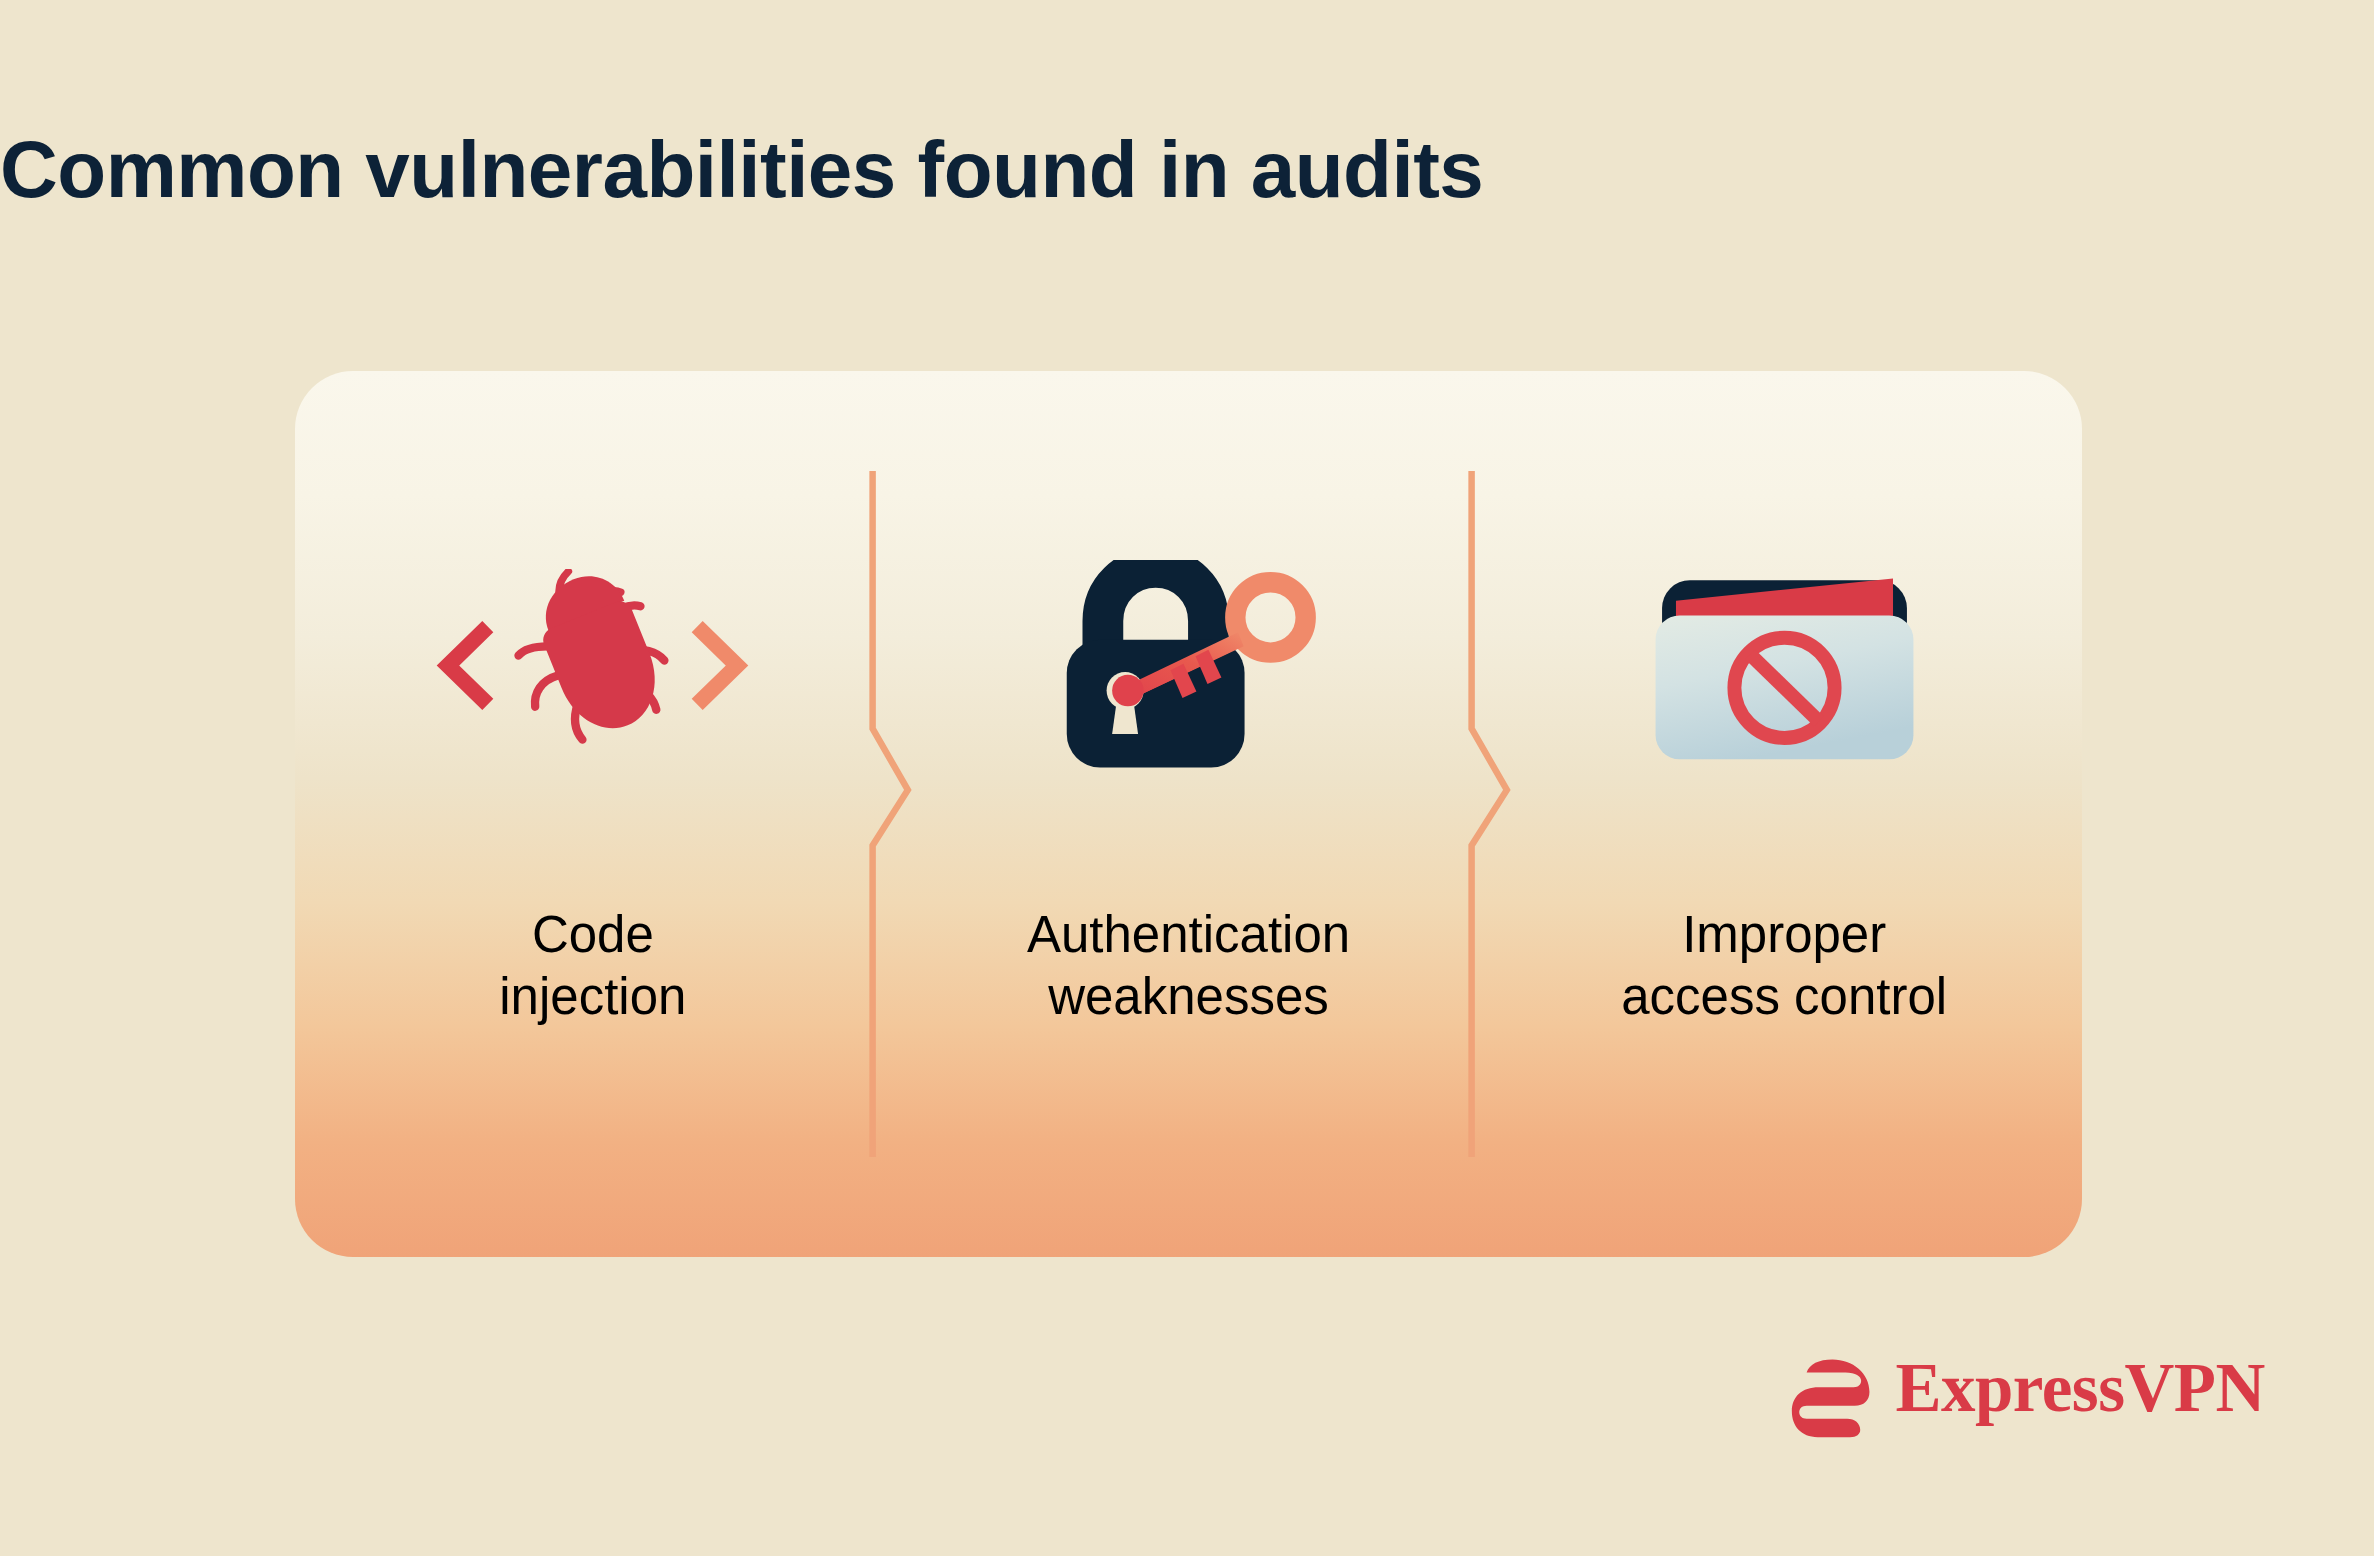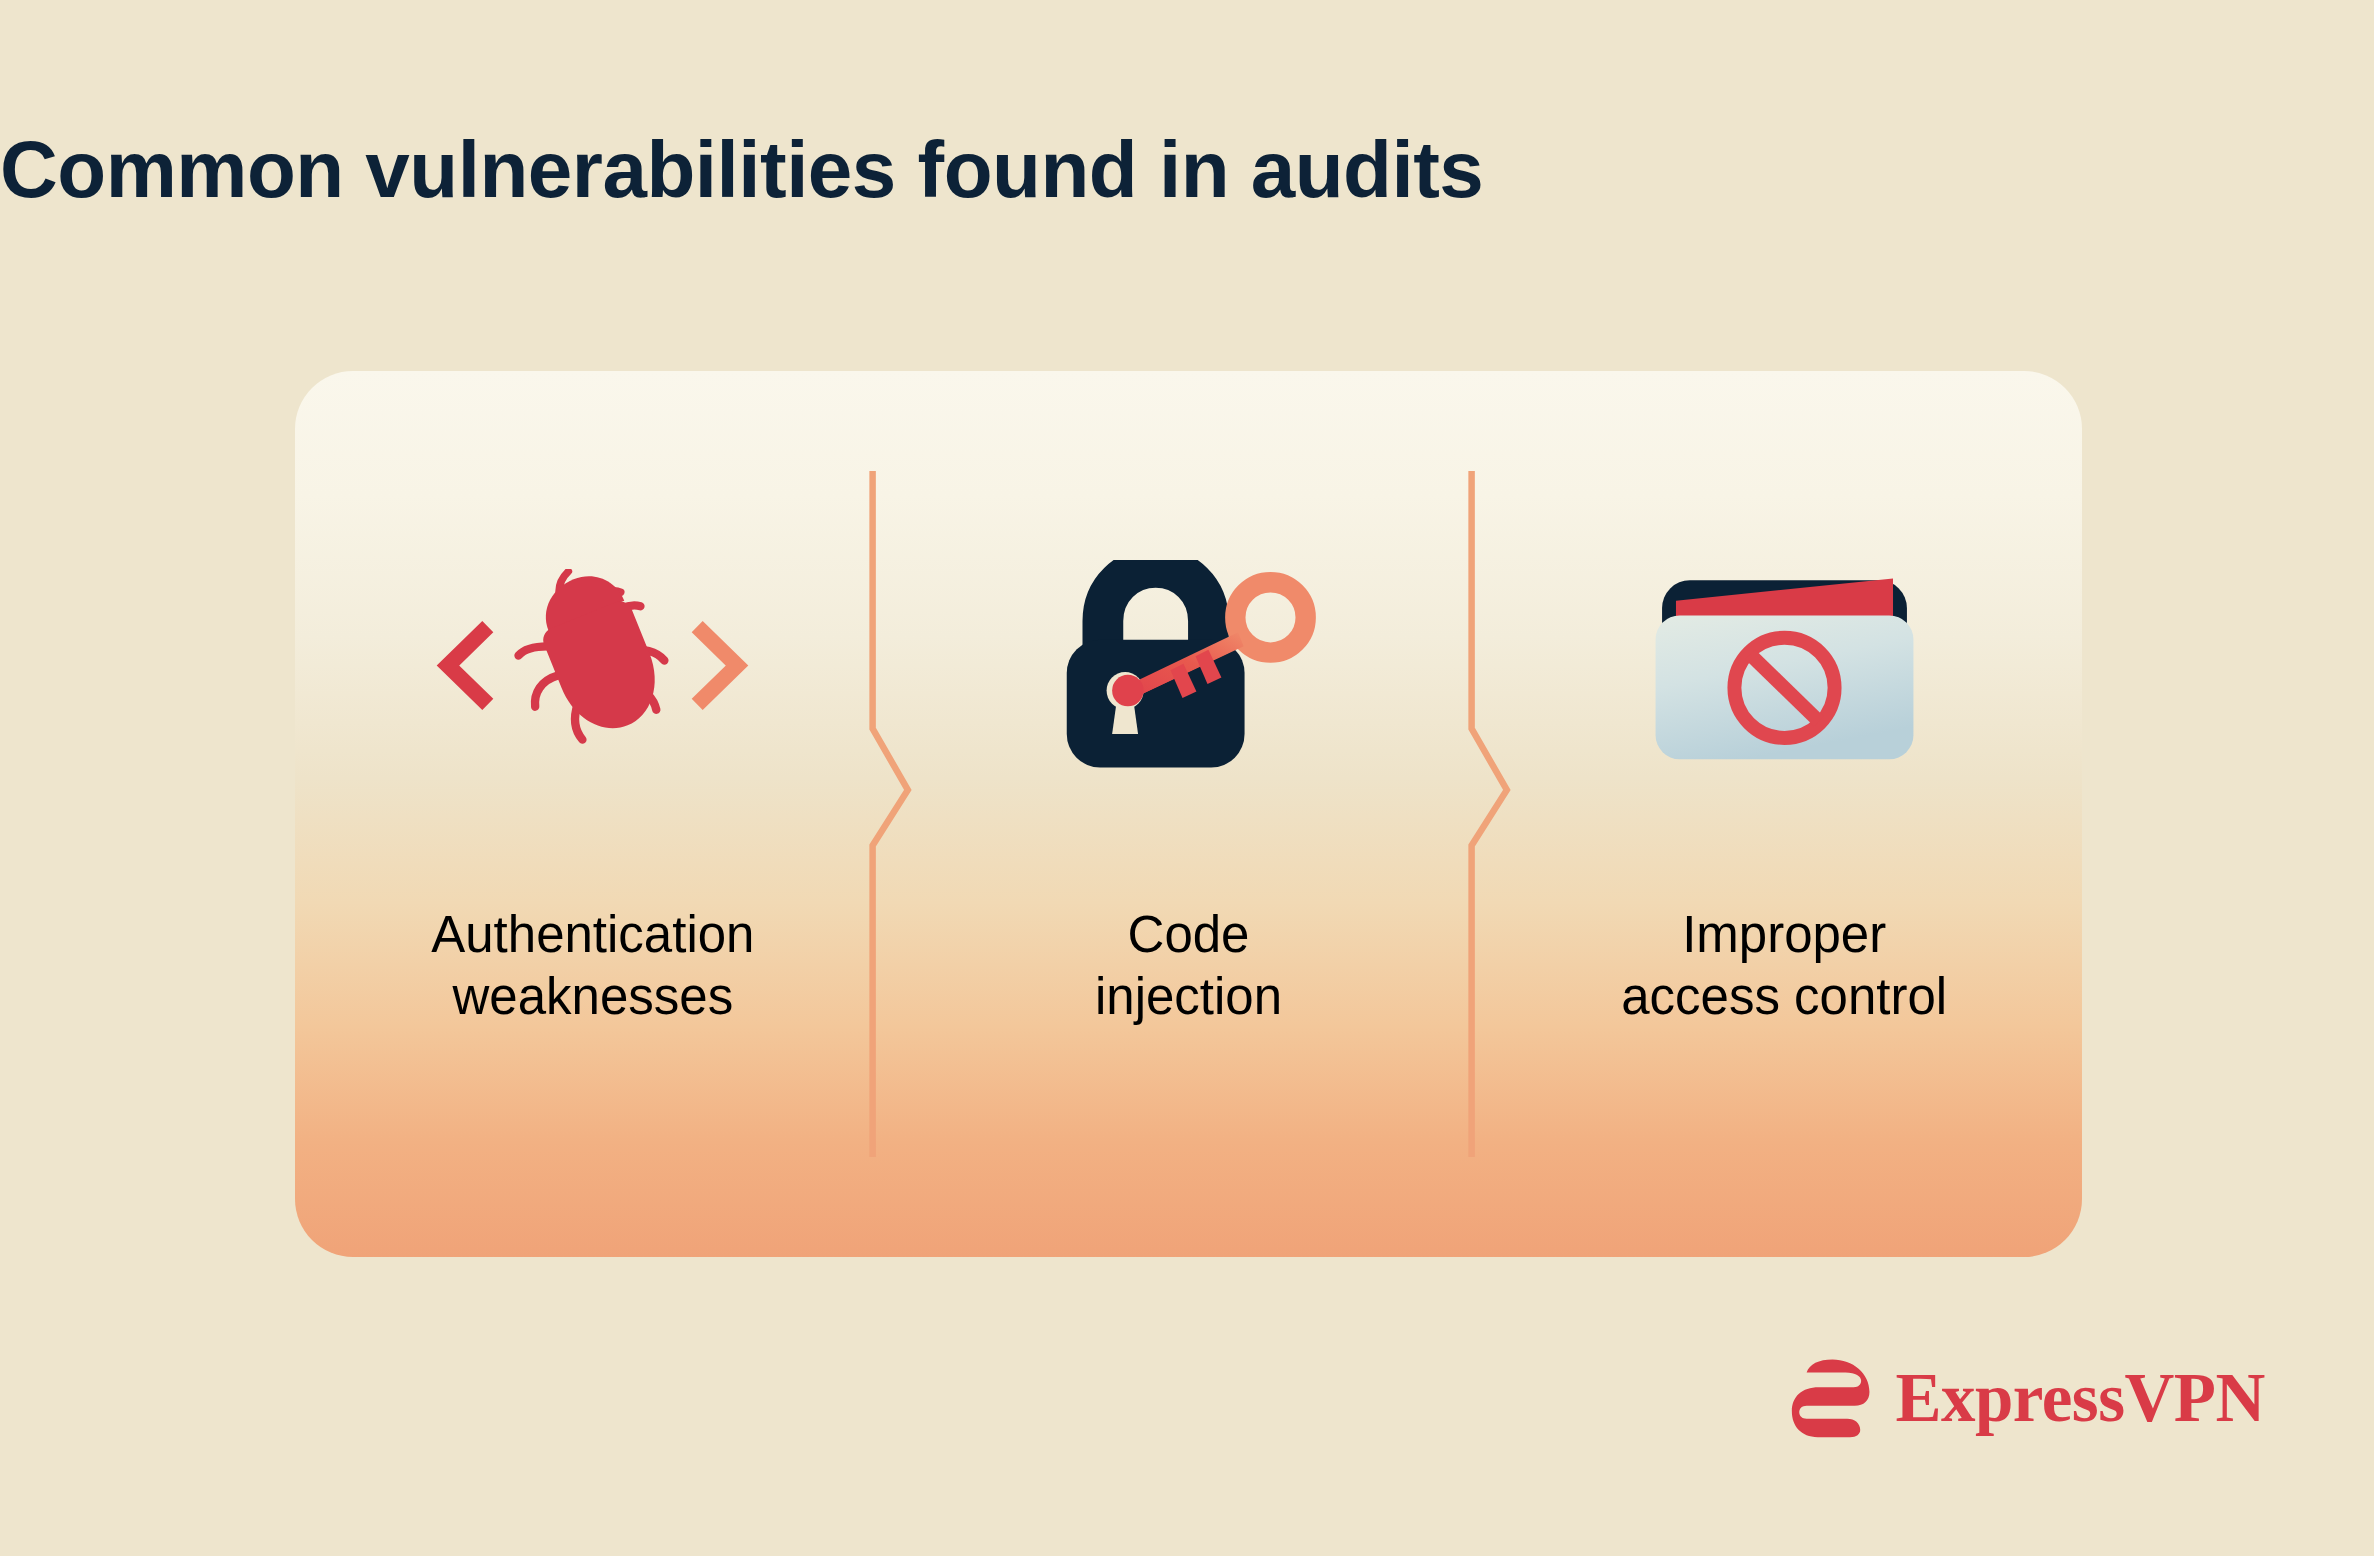"Authentication" div.lbl-cell { order: before "Code" -> after "Code" }
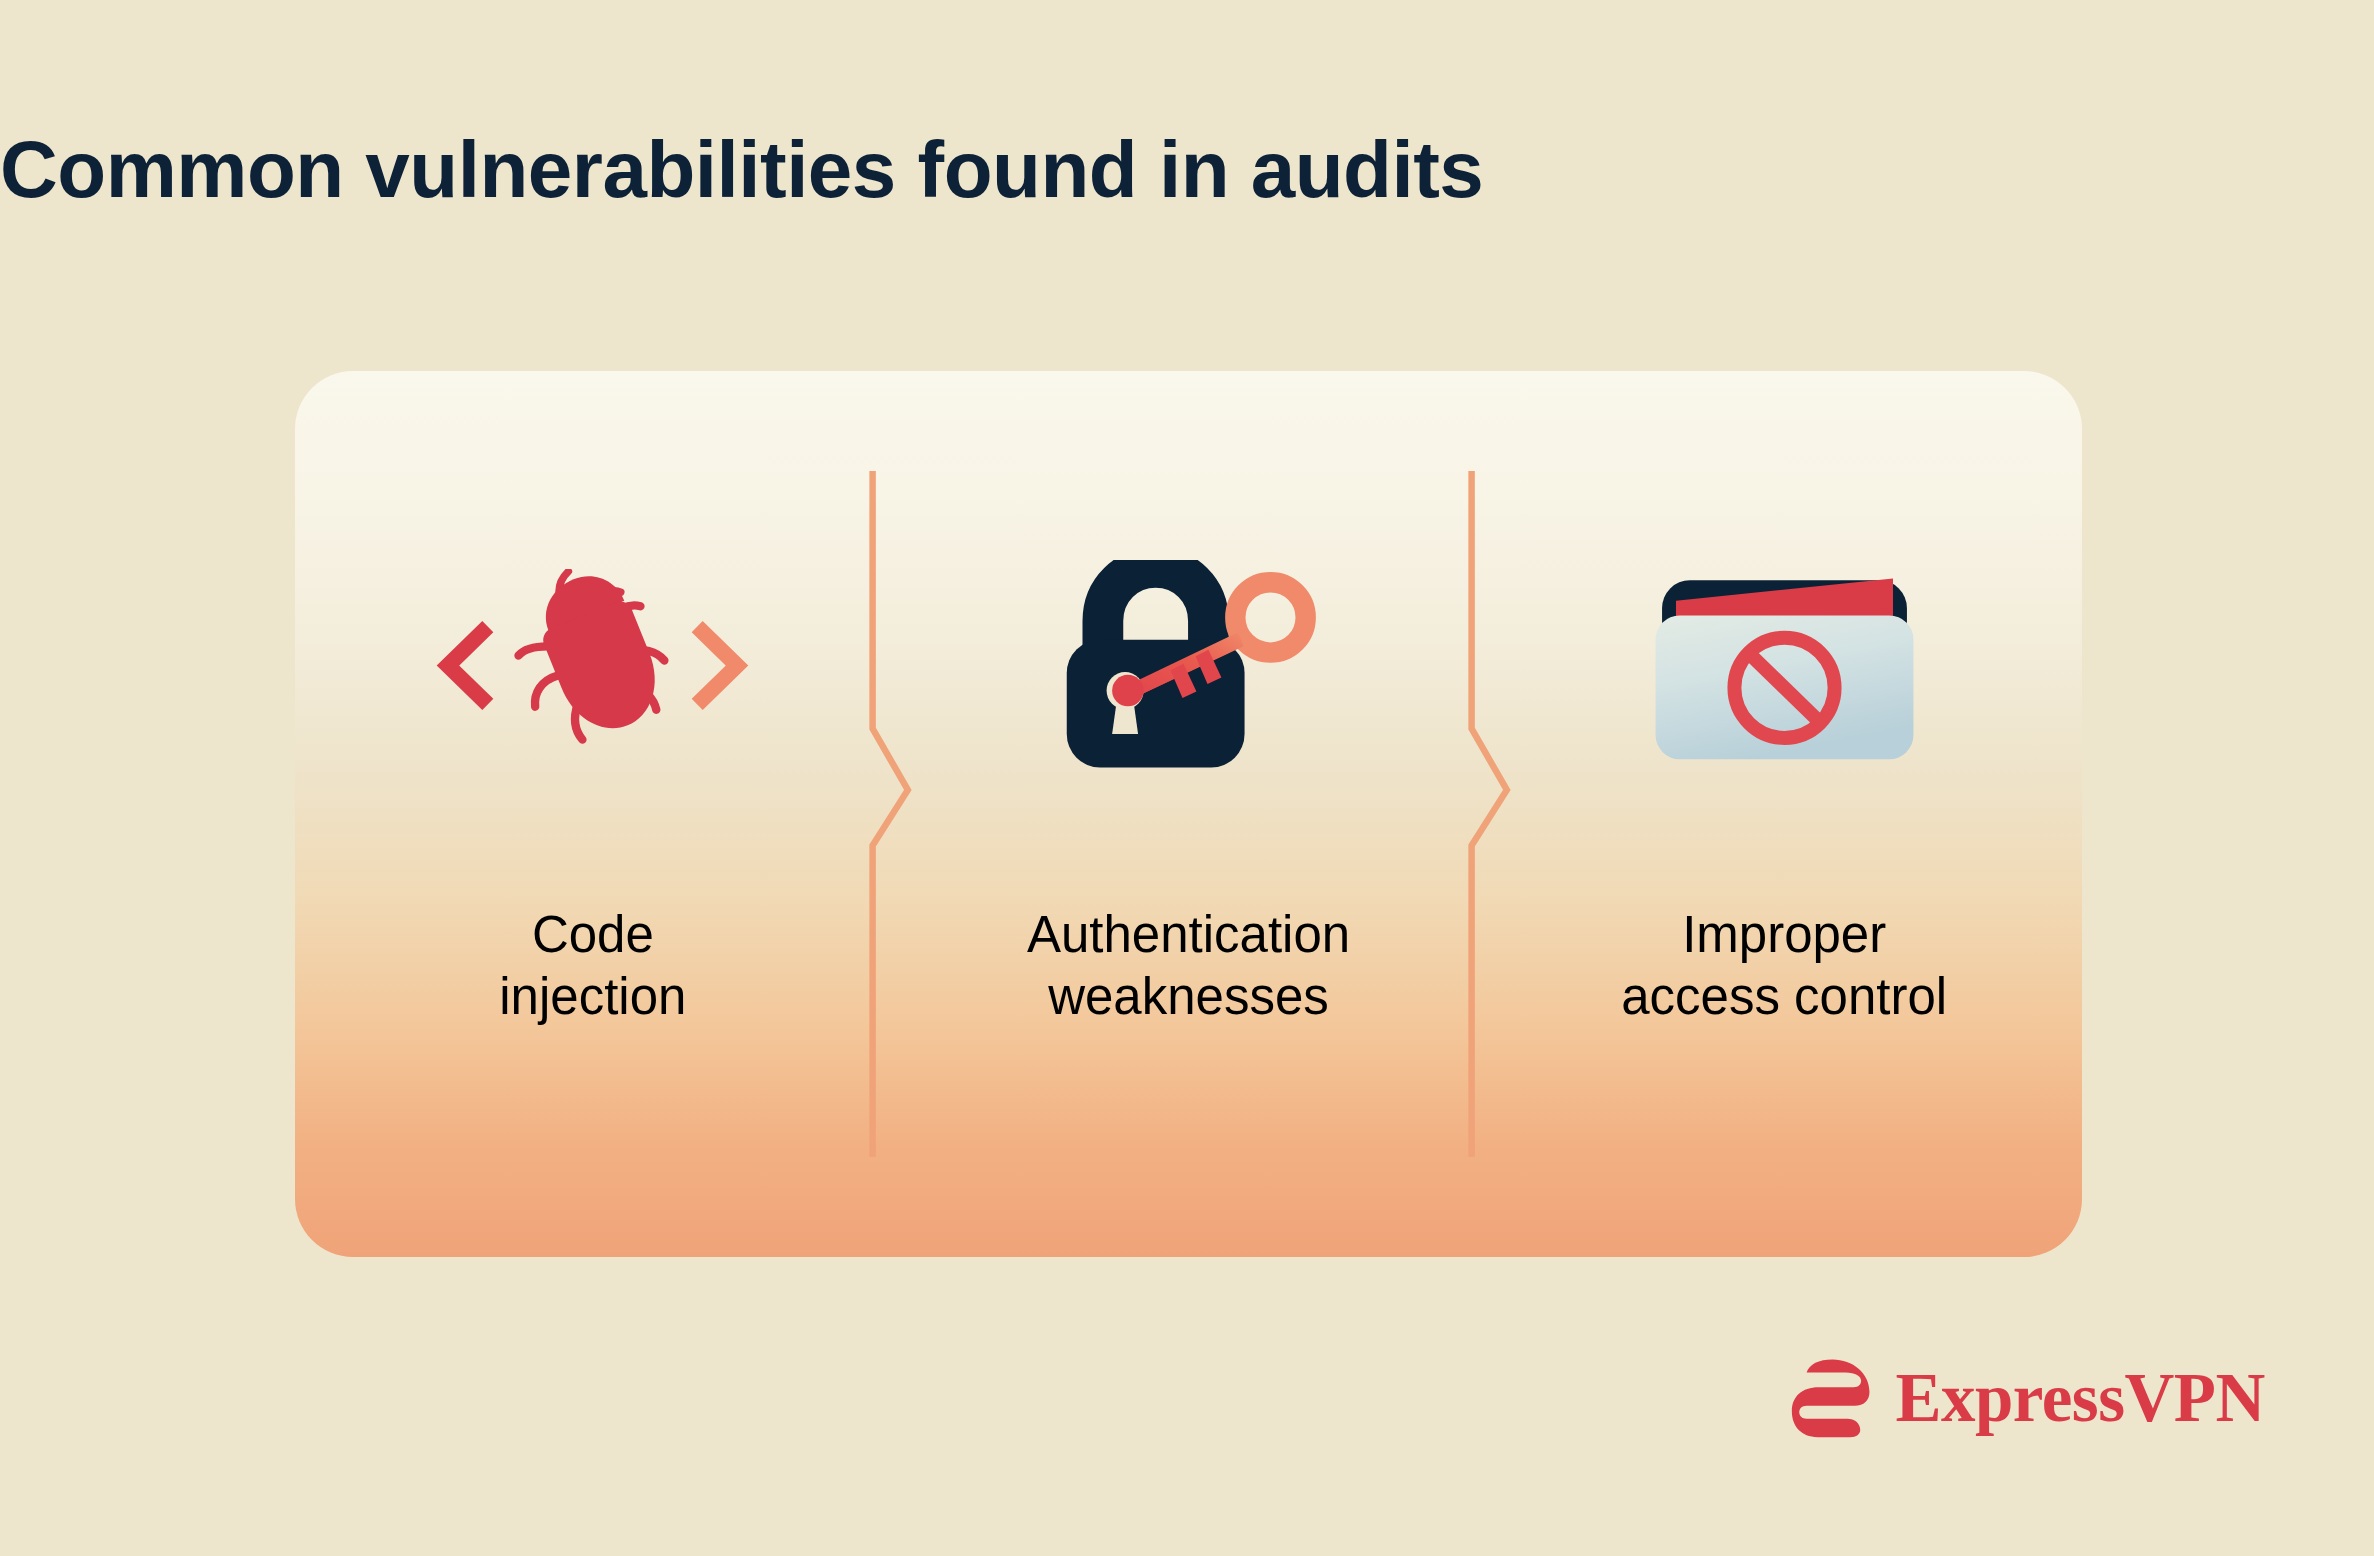"ExpressVPN" .logo { align-items: center -> none }
